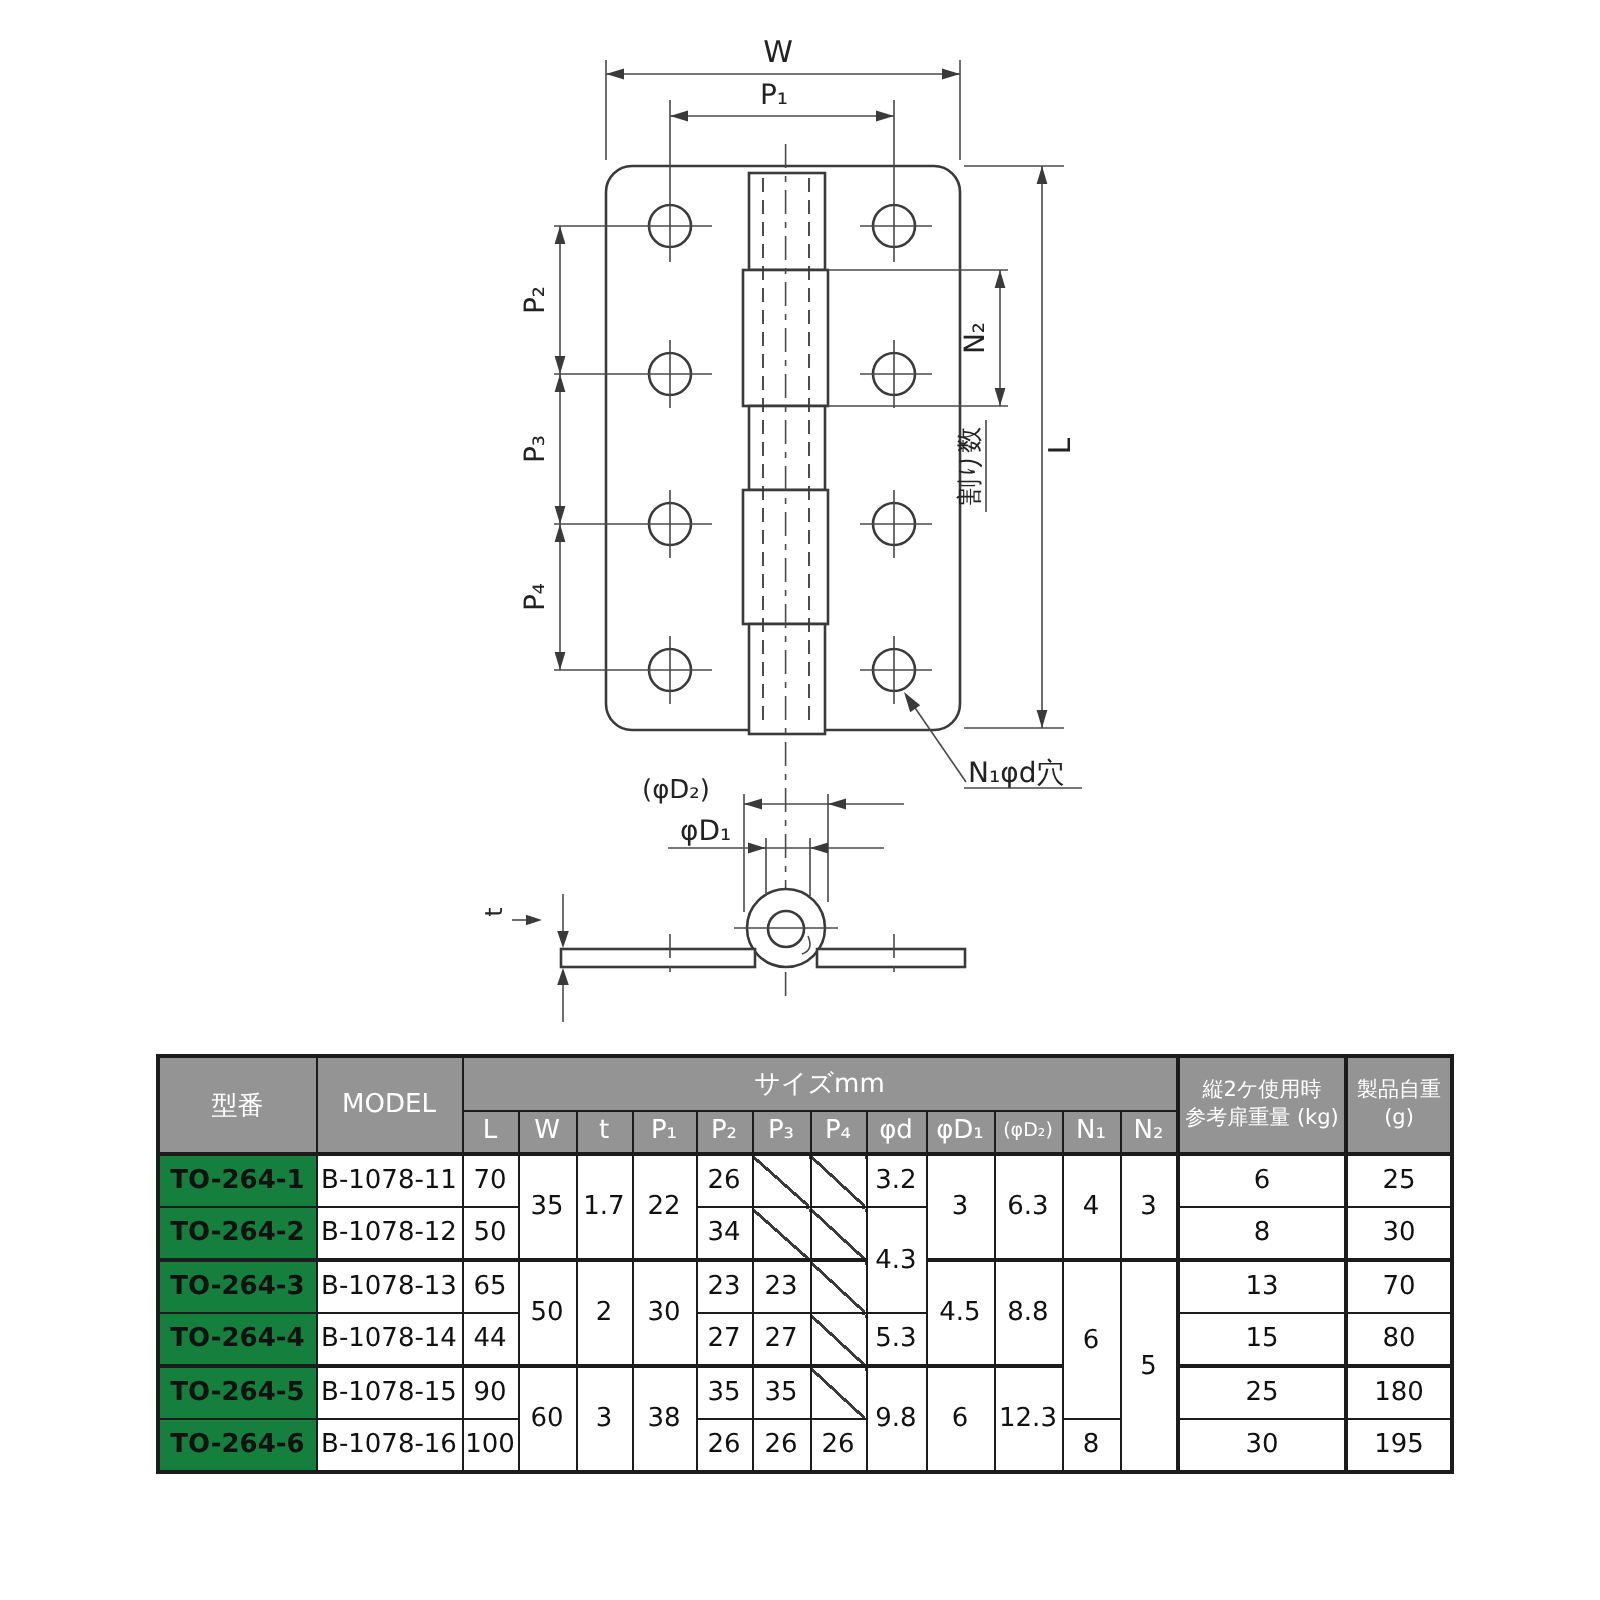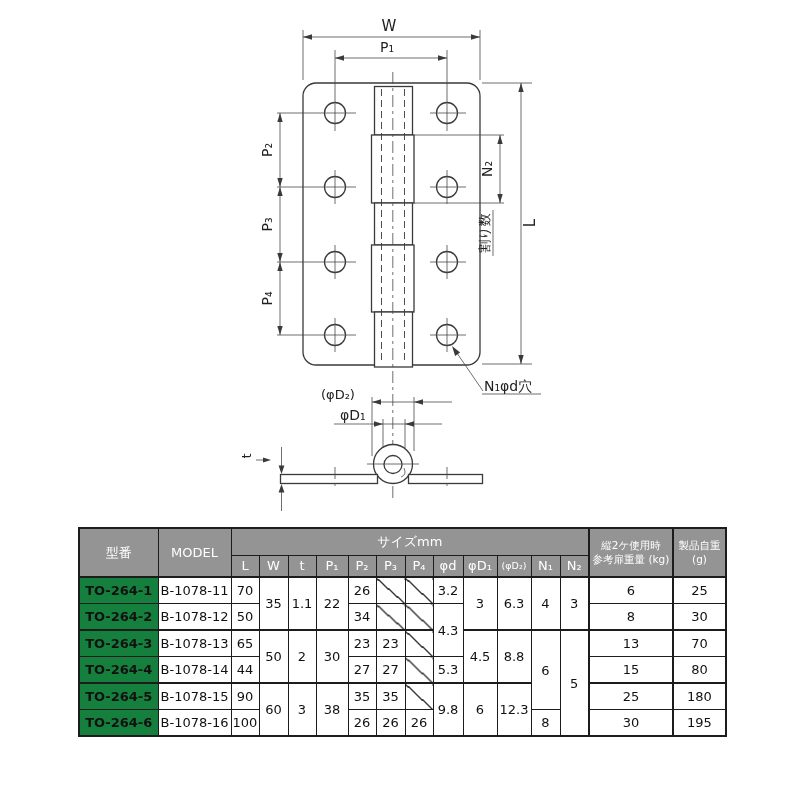"1.1" td { text: 1.1 -> 1.7 }
